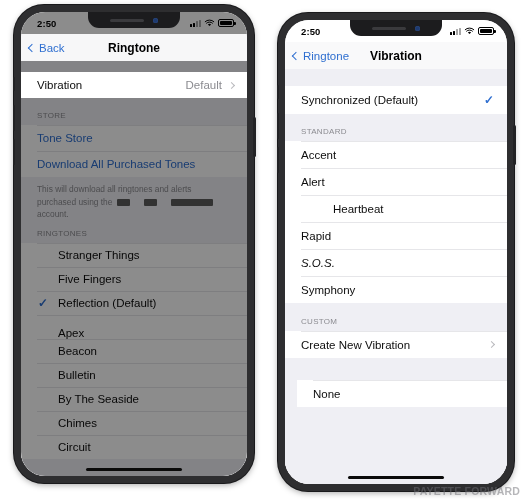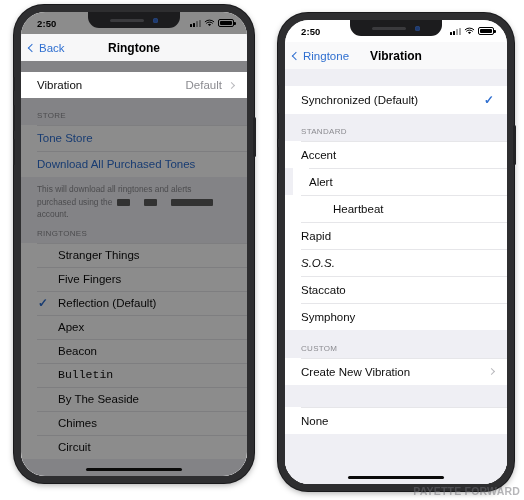"Alert" div.row { margin-left: 8px -> none }
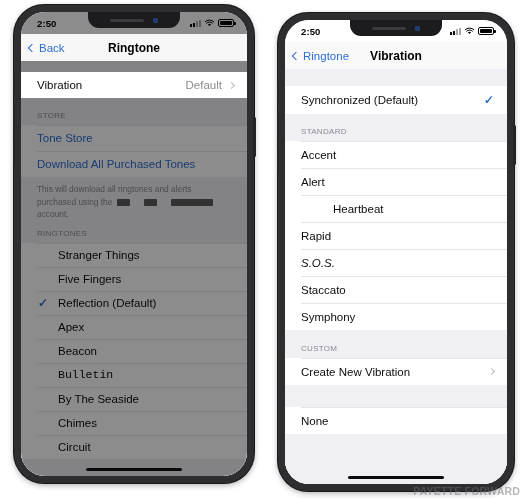"Staccato" div.row { html: <div> <span>Staccato</span> </div> -> none }
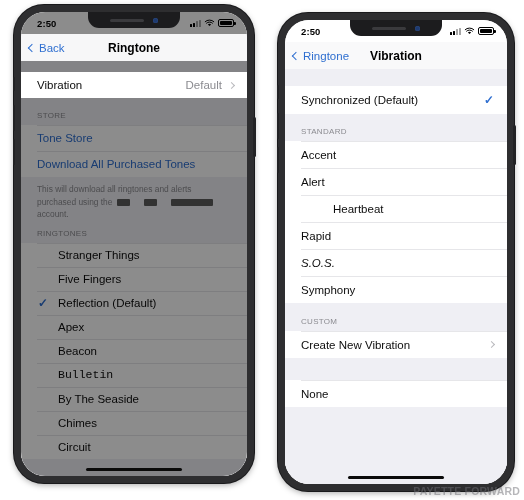"Apex" div.row { align-items: none -> flex-end }
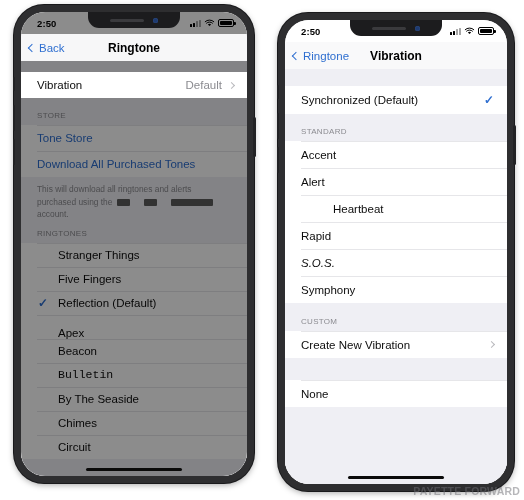"Bulletin" div.row { font-family: Liberation Mono, monospace -> none }
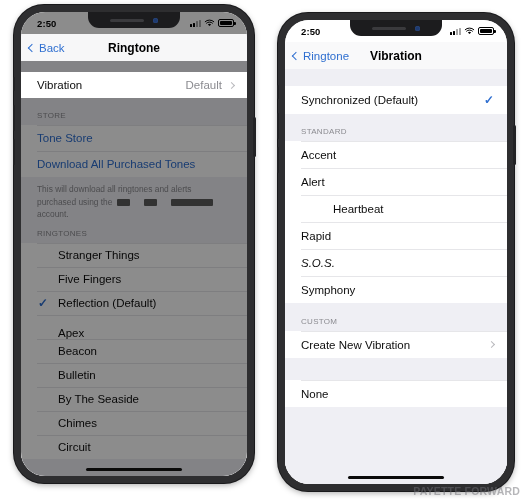"None" div.row { margin-left: none -> 12px }
